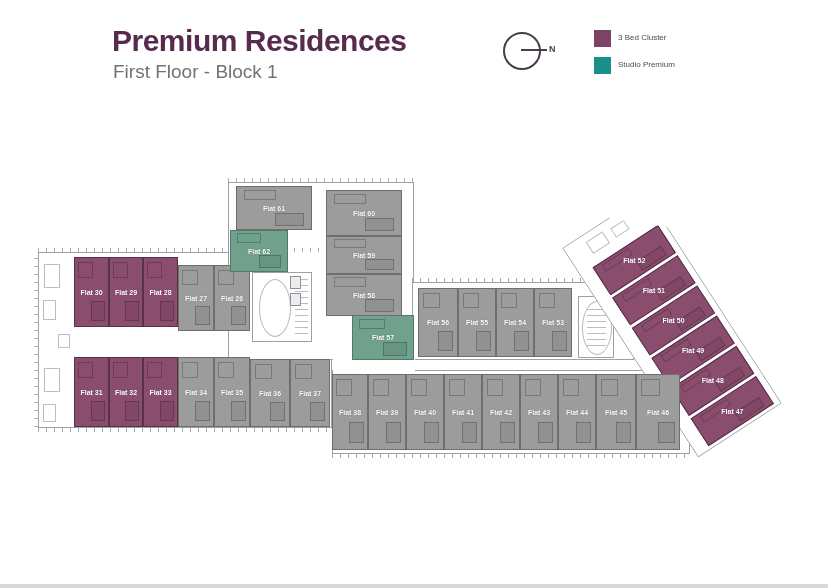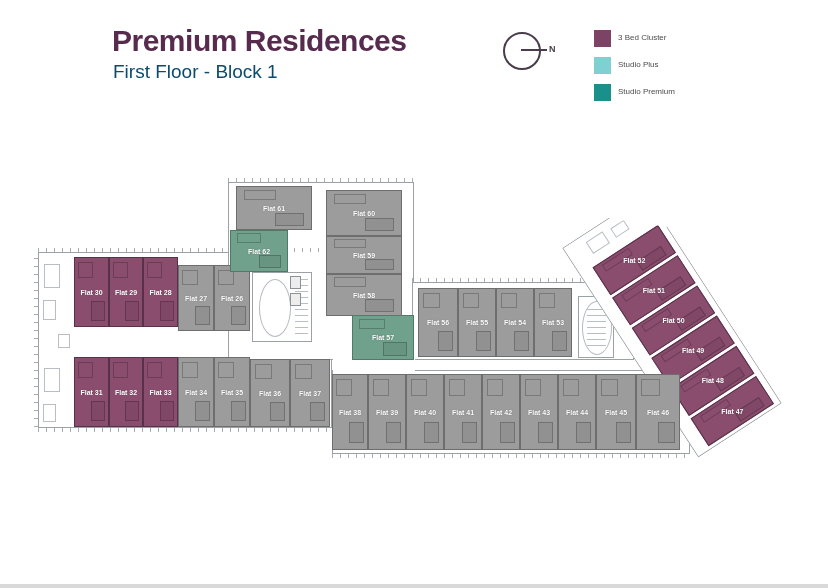"First Floor - Block 1" #header h2 { color: #0c4a6e -> #737373 }
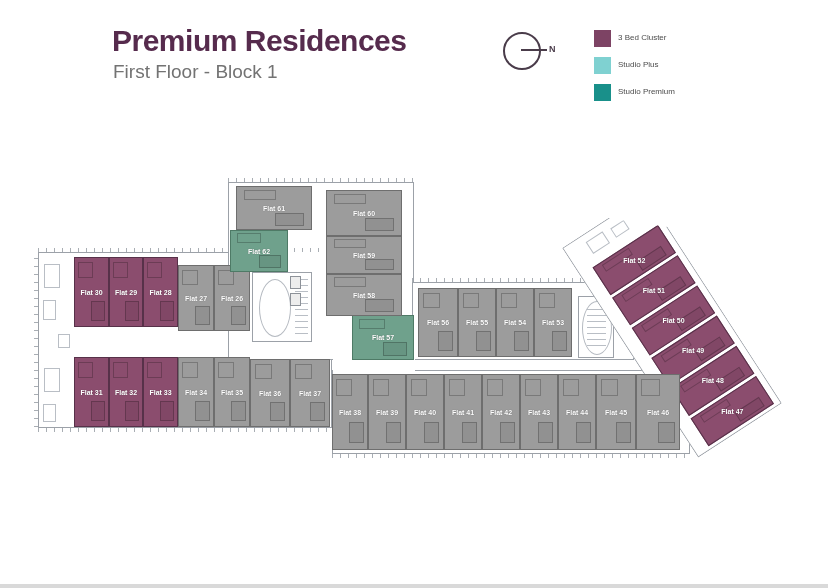"Studio Plus" div.lg-item { html: <div> <span></span> <span>Studio Plus</span> </div> -> none }
